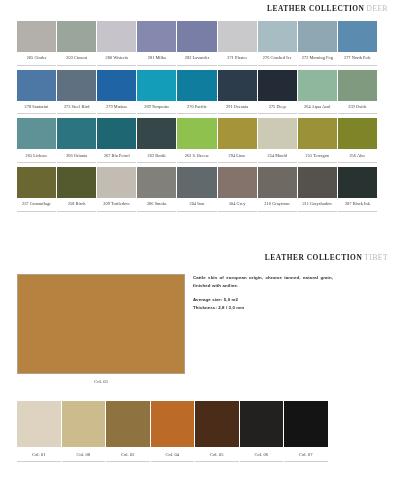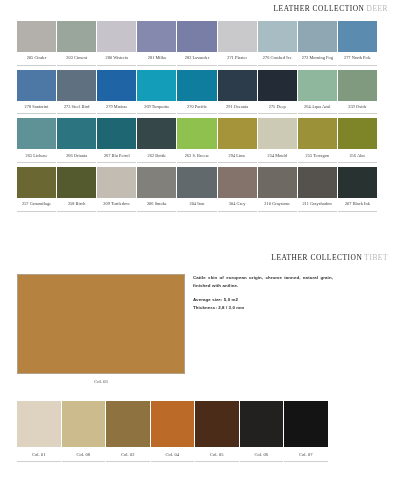"LEATHER COLLECTION" .collection-header .ch-main { font-weight: 400 -> 700 }
